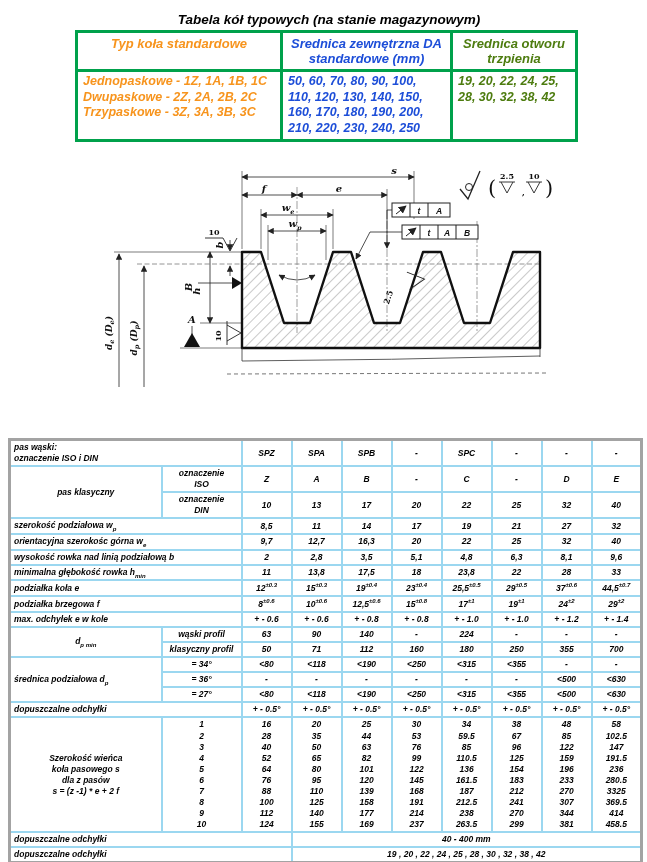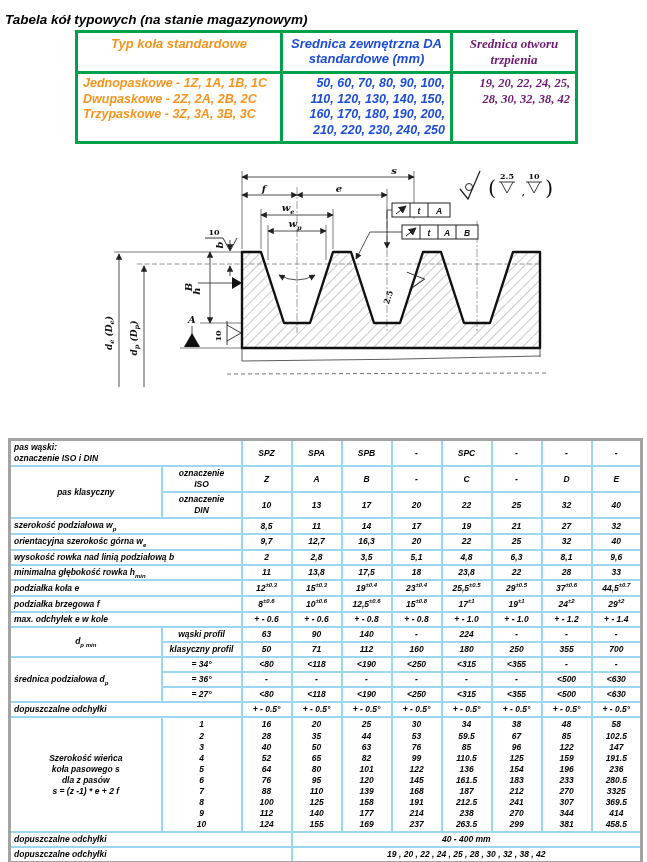"Tabela kół typowych (na stanie" .page-title { left: 5px -> 16px; text-align: none -> center }
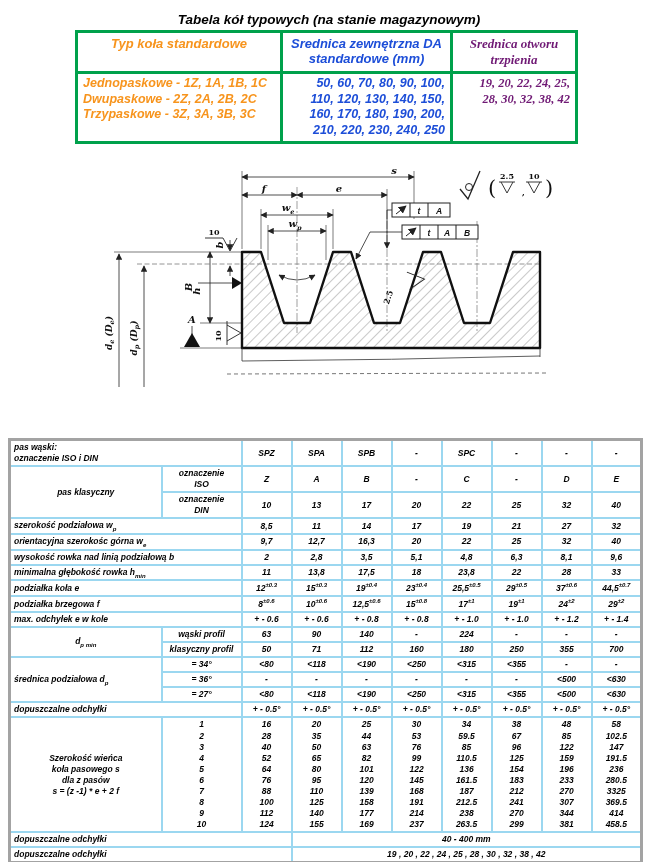"Srednica otworu" .c-red { color: #701a75 -> #4d7c0f; font-family: Liberation Serif, serif -> none }
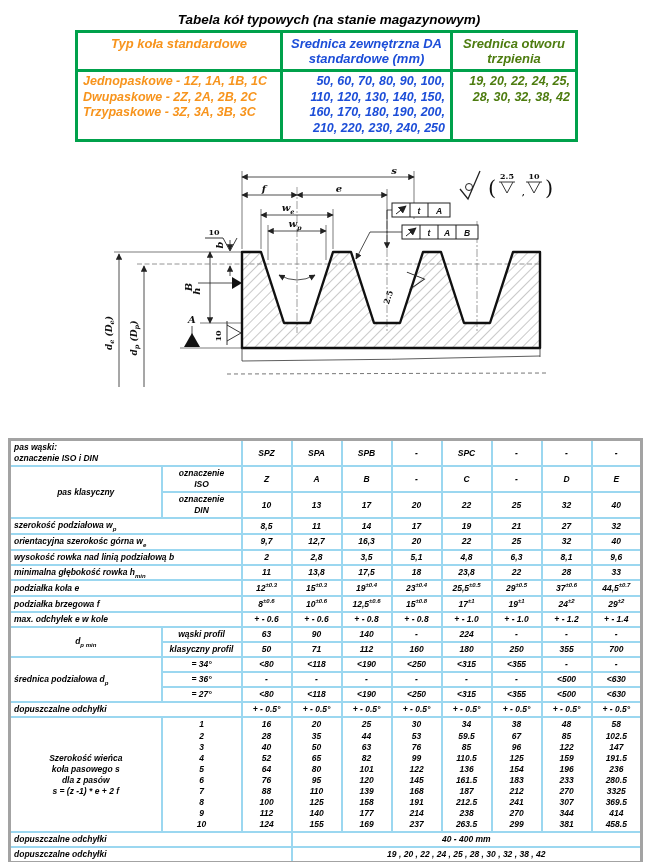"50, 60, 70, 80, 90," .tcenter { text-align: right -> left }
